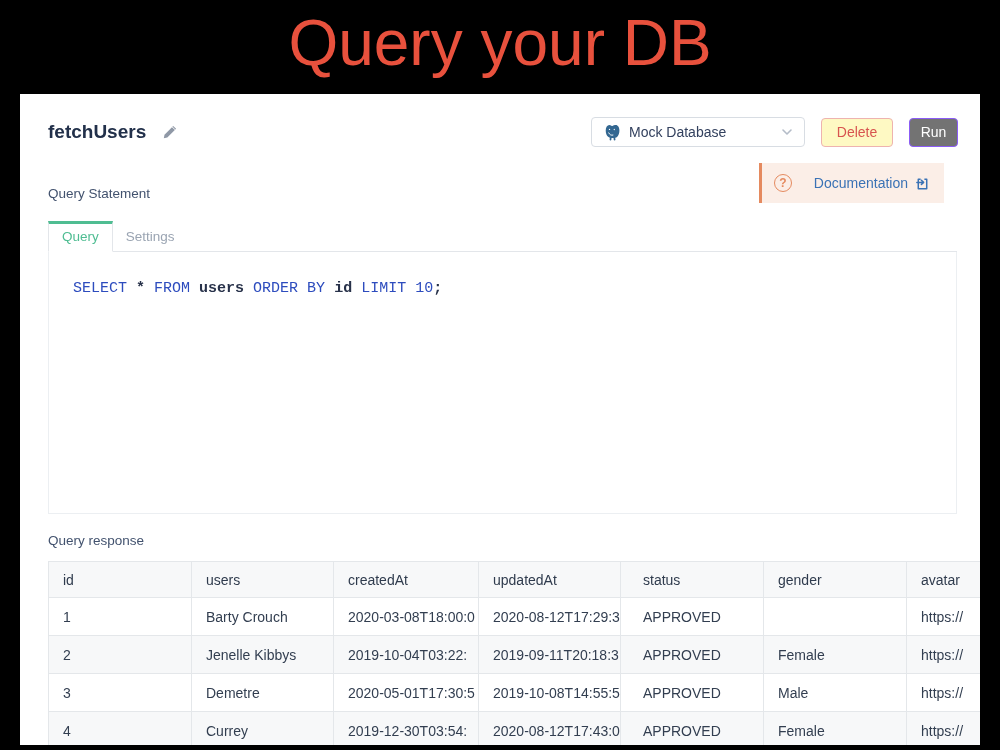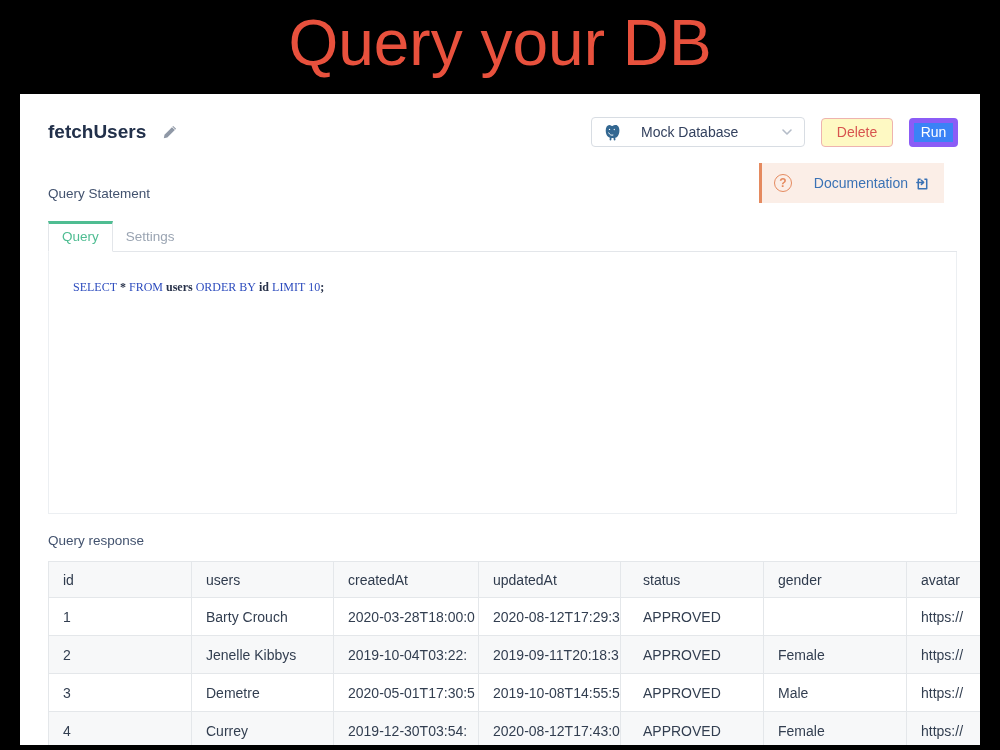"Mock Database" .db-select .db-label { margin-left: 20px -> 8px }
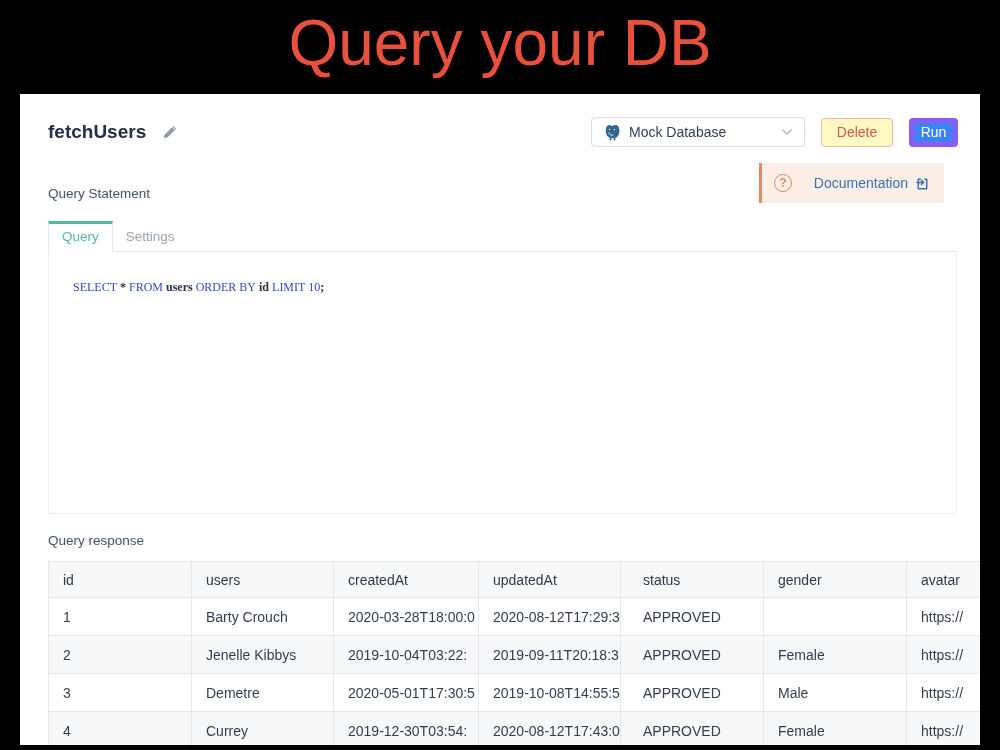"Run" .btn-run { background: #3b82f6 -> #737373; border: 5px solid #8b5cf6 -> 1px solid #8b5cf6 }
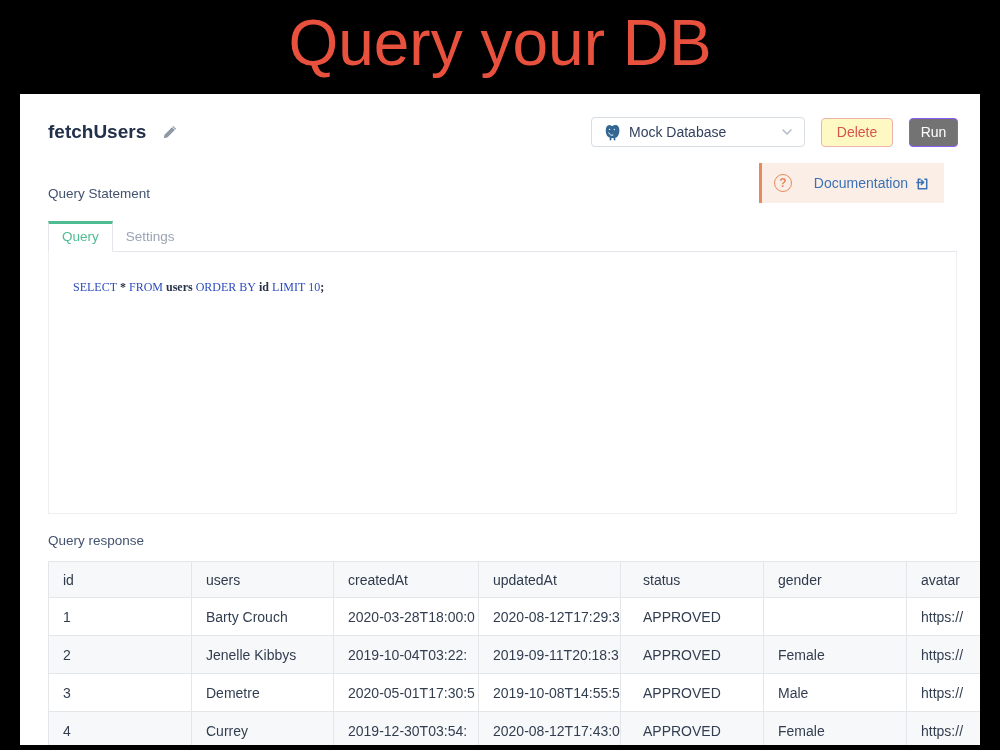"SELECT * FROM users ORDER" .sql-line { font-family: Liberation Serif, serif -> Liberation Mono, monospace; font-size: 12px -> 15px }
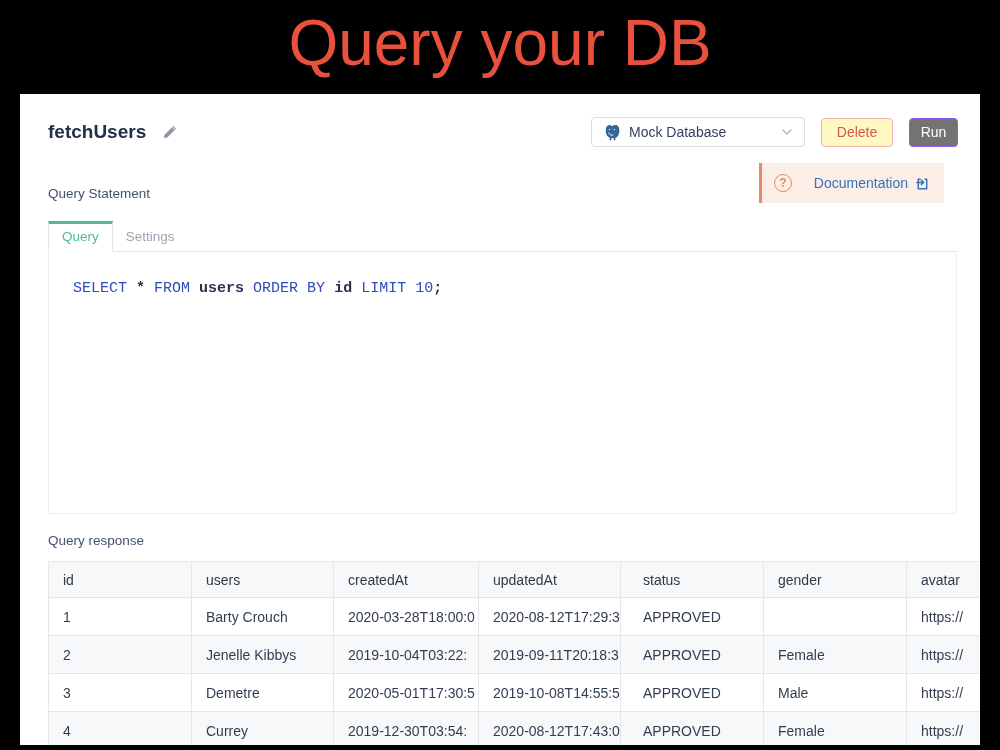"2020-03-28T18:00:0" td { text: 2020-03-28T18:00:0 -> 2020-03-08T18:00:0 }
